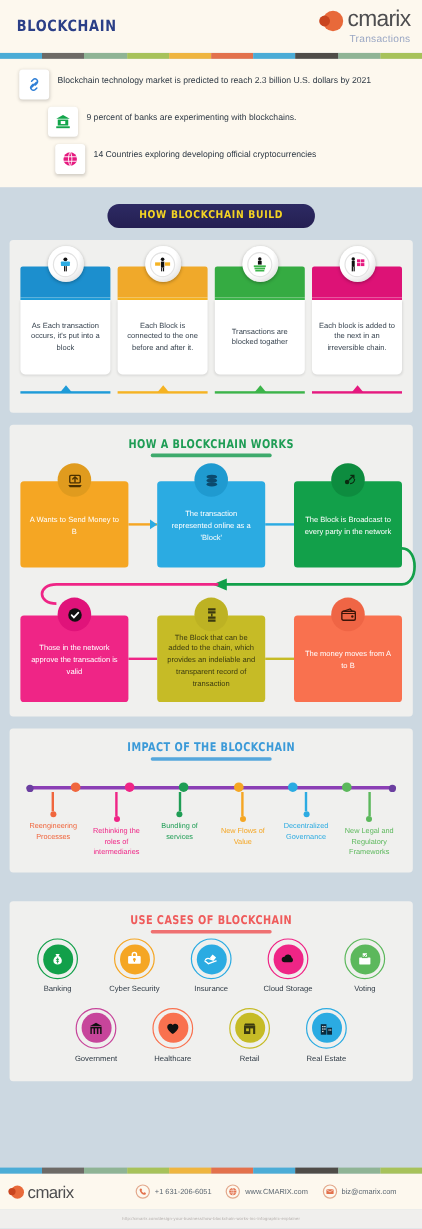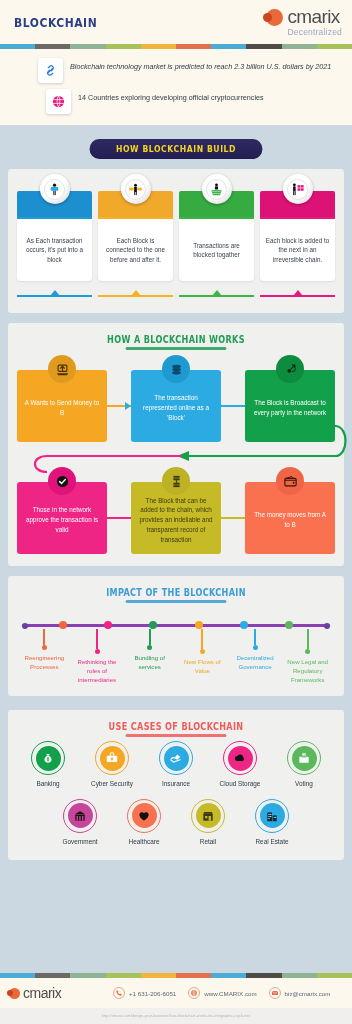"Decentralized" div.logo-sub { text: Decentralized -> Transactions }
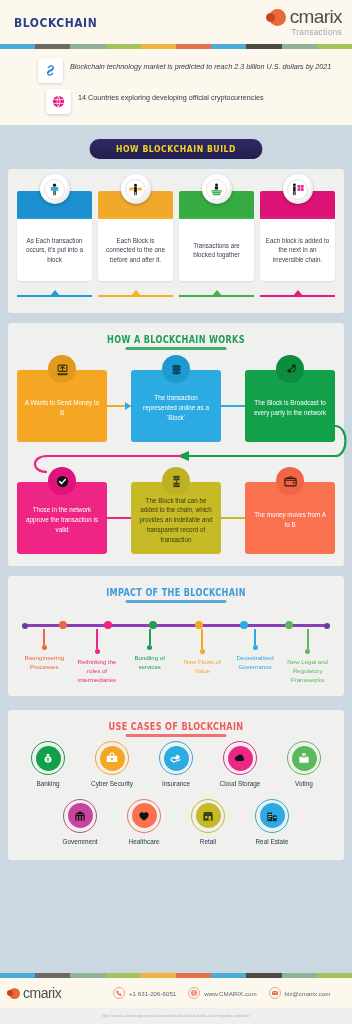"Blockchain technology market is" .ind-1 { font-style: italic -> none; margin-left: 28px -> 6px }
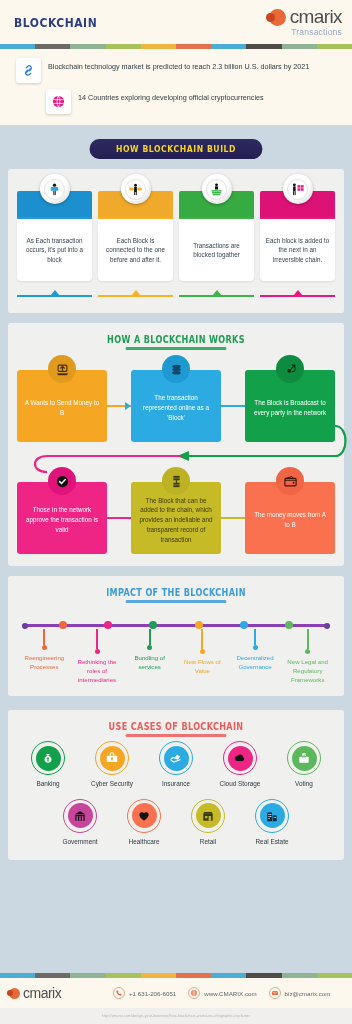"9 percent of banks are" div.stat-row { html: none -> <div> <div> <svg> <path></path> <rect></rect> <rect></rect> <rect></rect> </svg> </div> <div>9 percent of banks are experimenting with blockchains.</div> </div> }
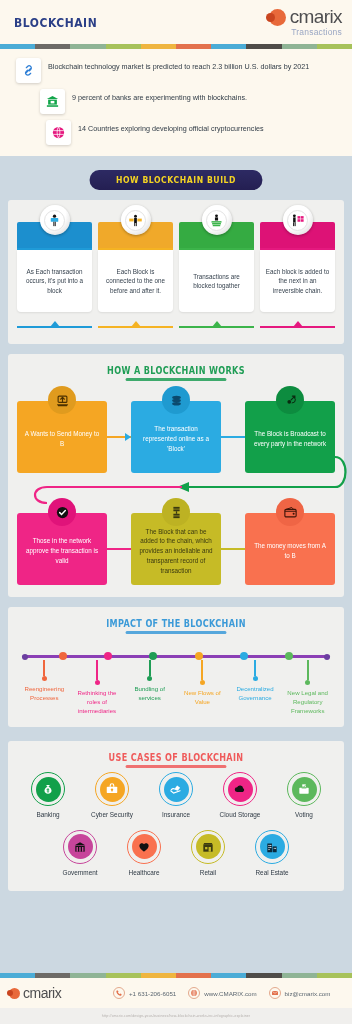"USE CASES OF BLOCKCHAIN" div.section { margin-top: 14px -> 24px }
